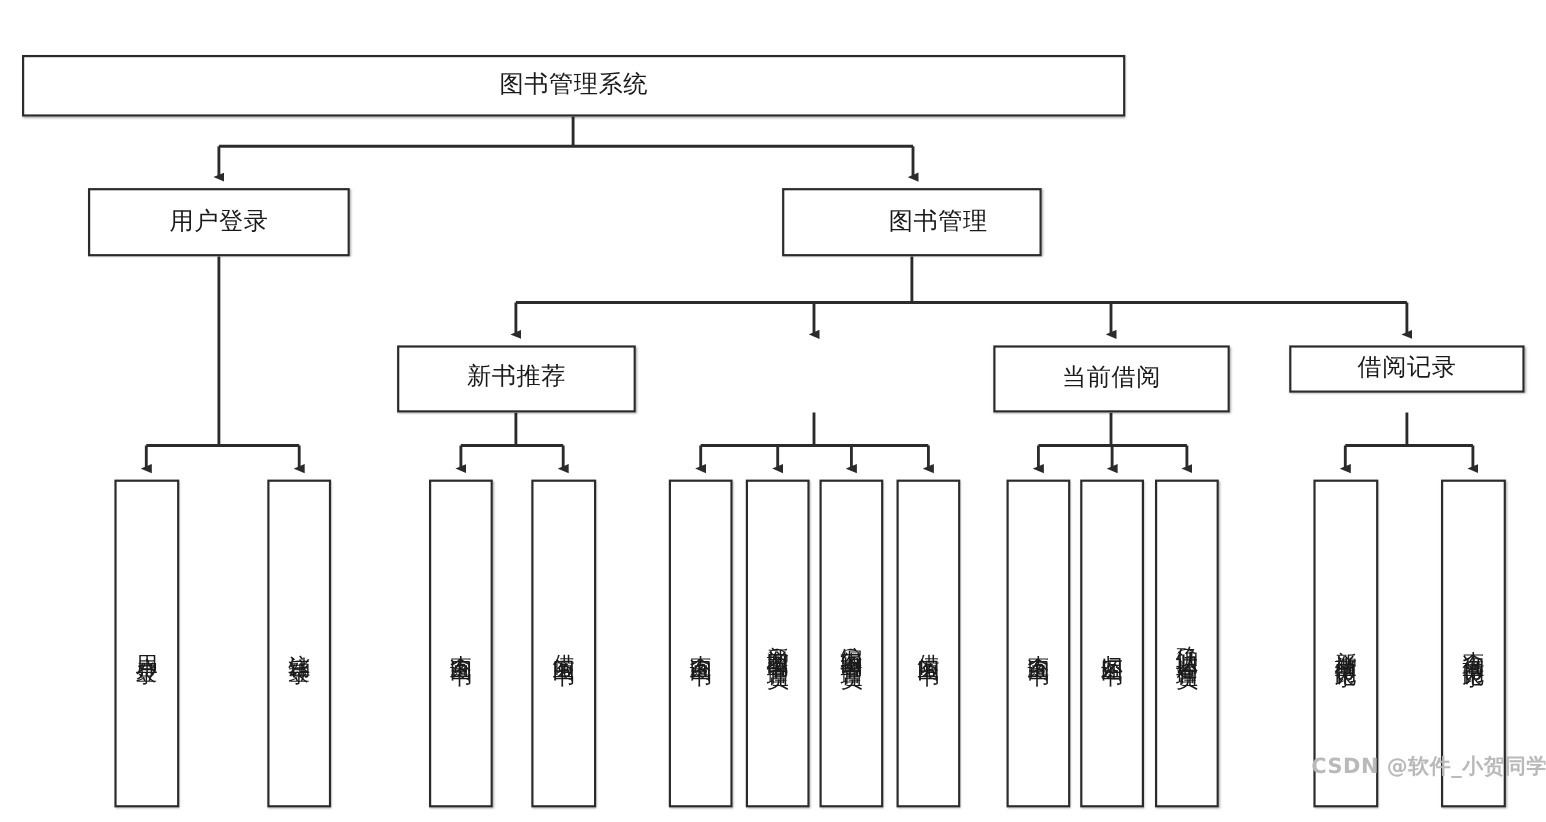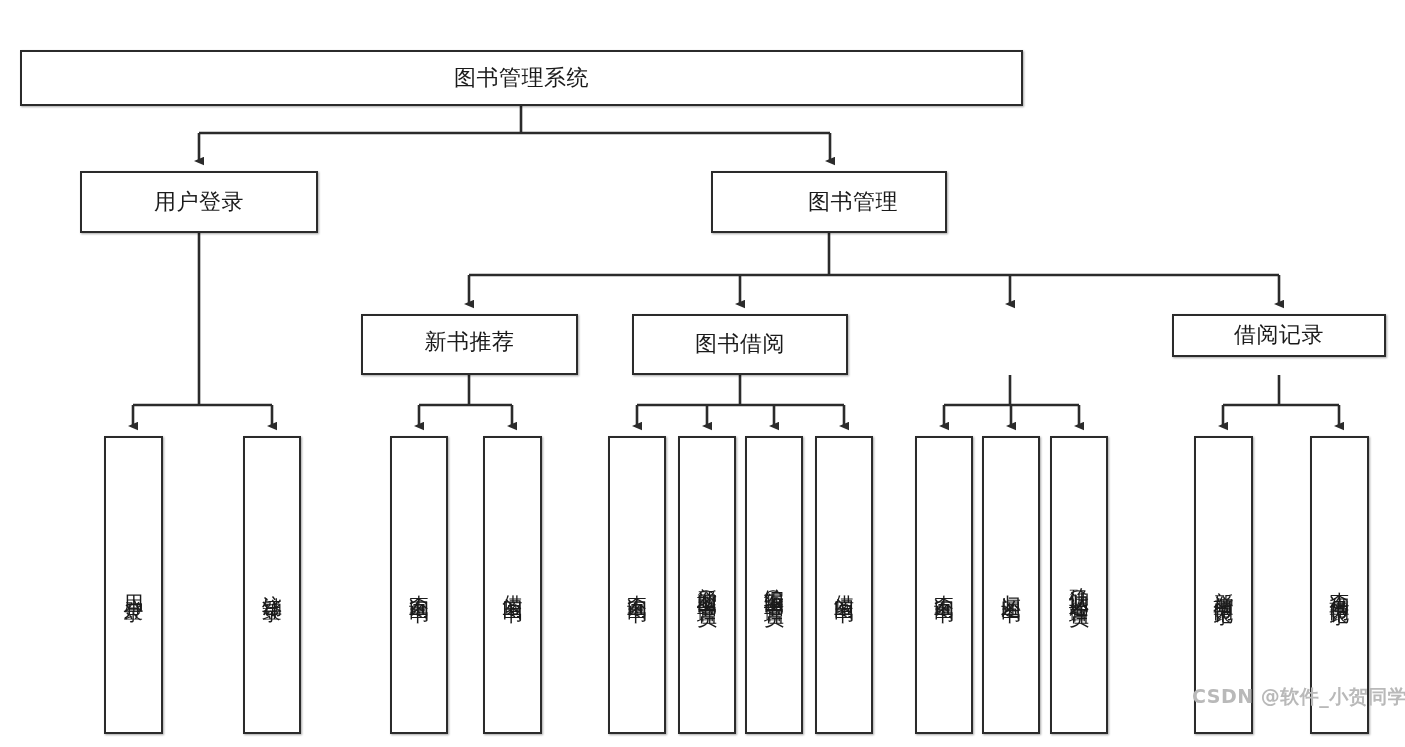"图书借阅" div.node { html: <div> <span>图书借阅</span> </div> -> none }
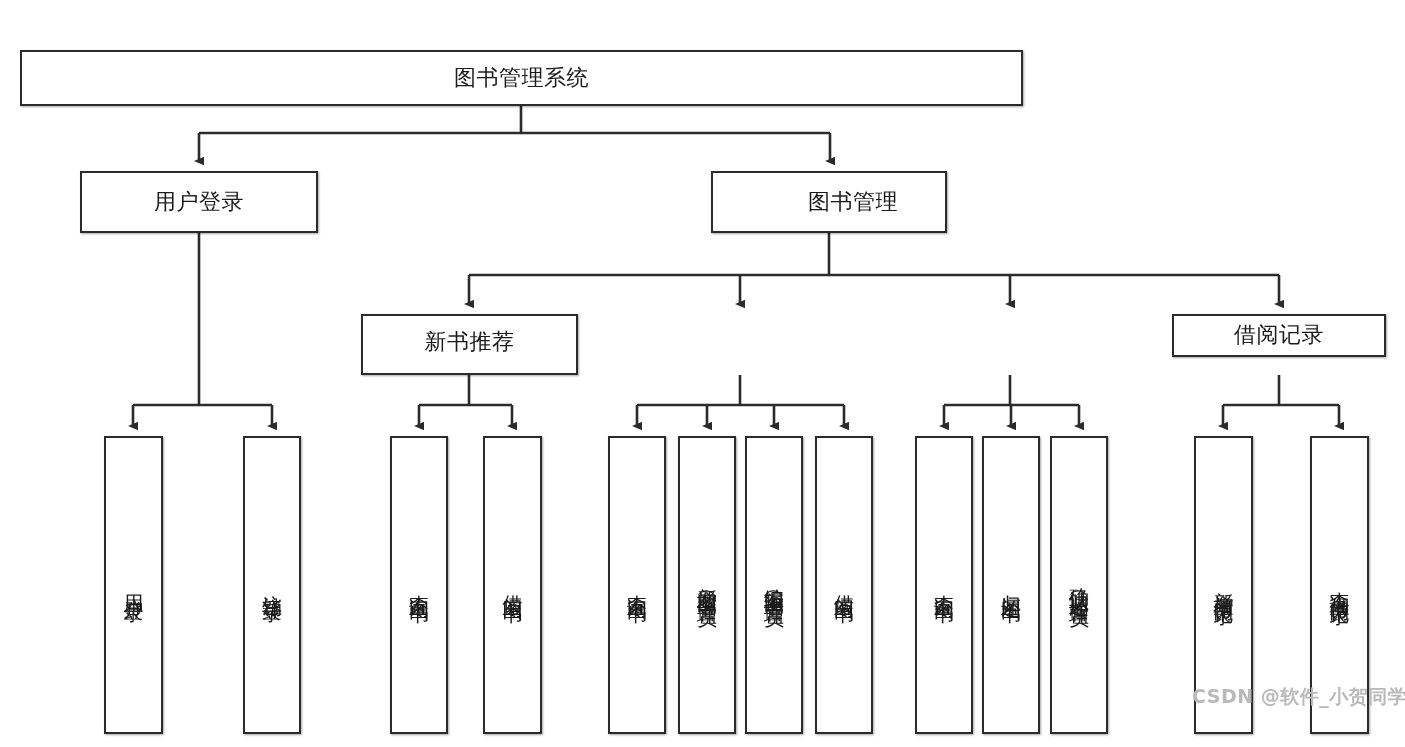"当前借阅" div.node { html: none -> <div> <span>当前借阅</span> </div> }
